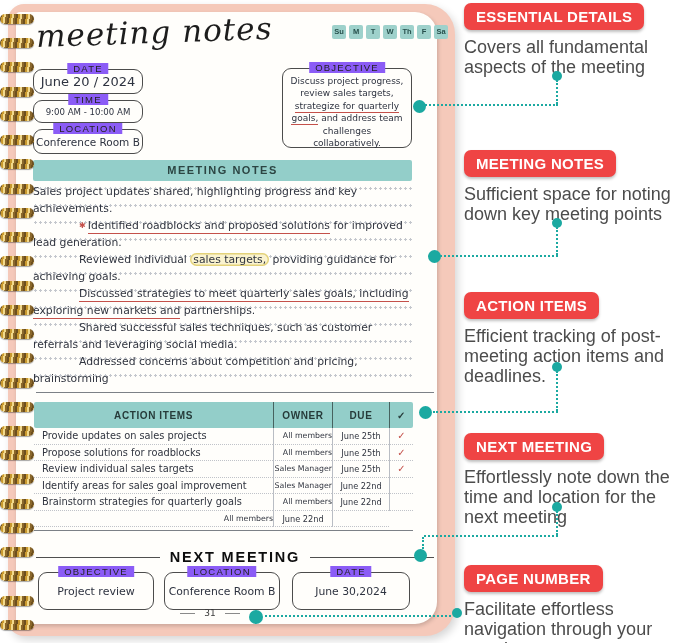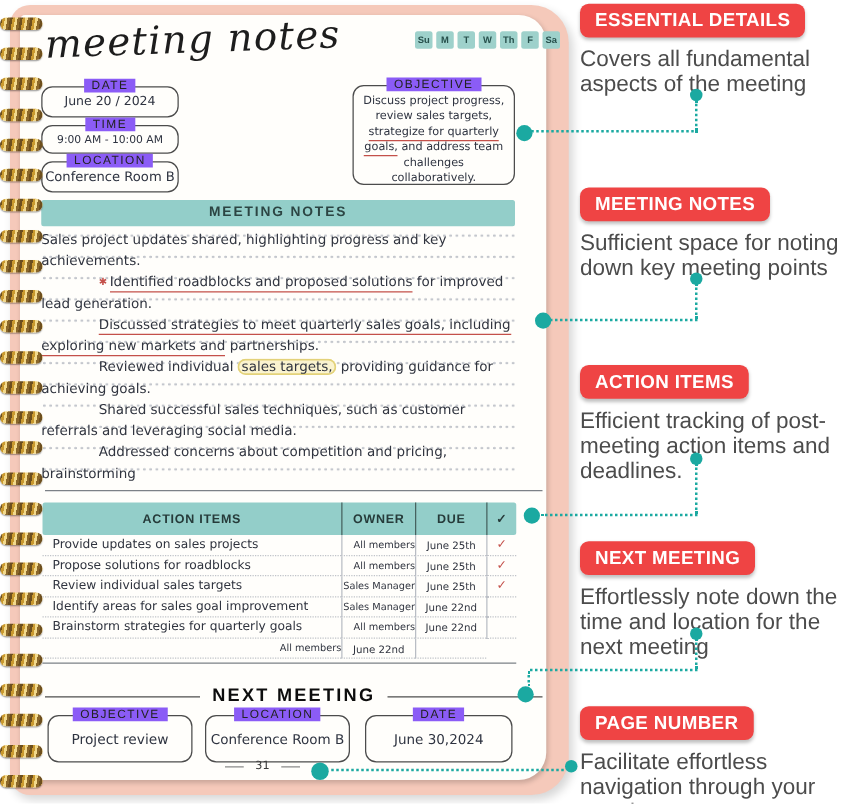"June 20 / 2024" #box-date .fval { font-size: 10px -> 13px }
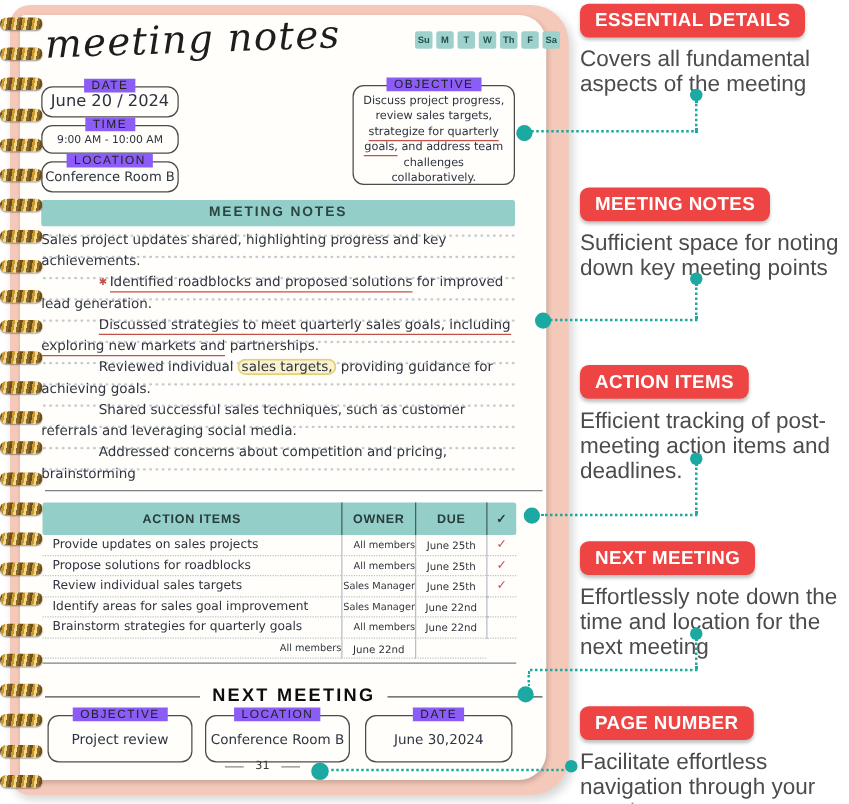"Discussed strategies to meet quarterly" div.note-line { order: before "Reviewed individual sales targets," -> after "Reviewed individual sales targets," }
